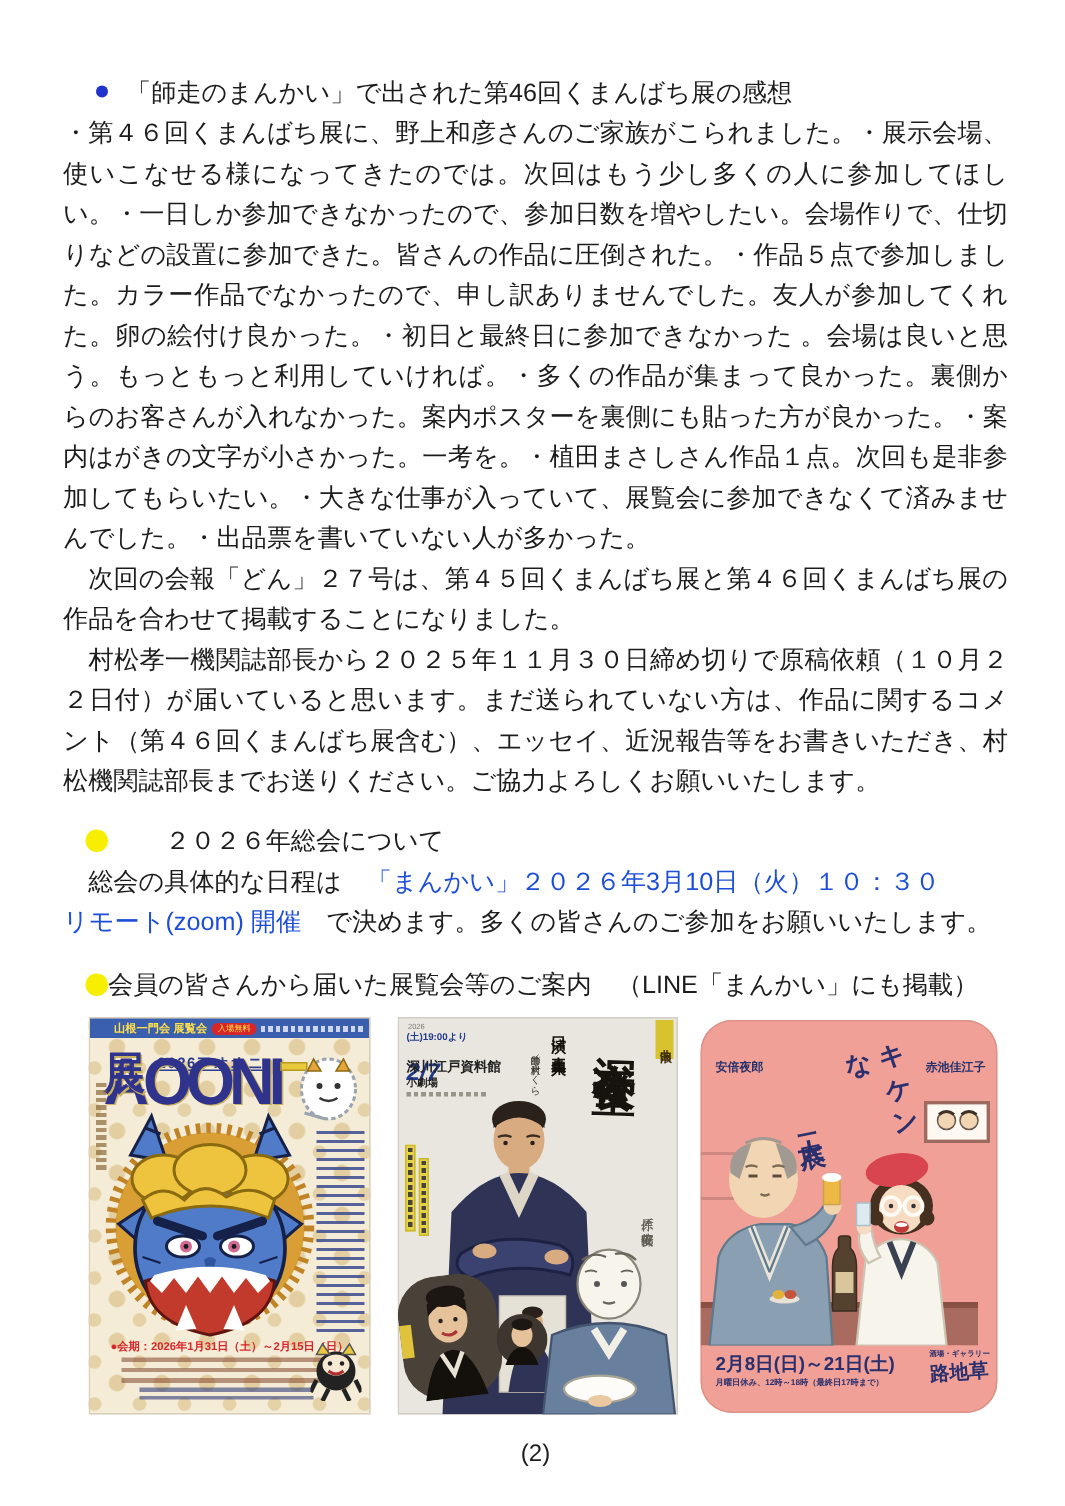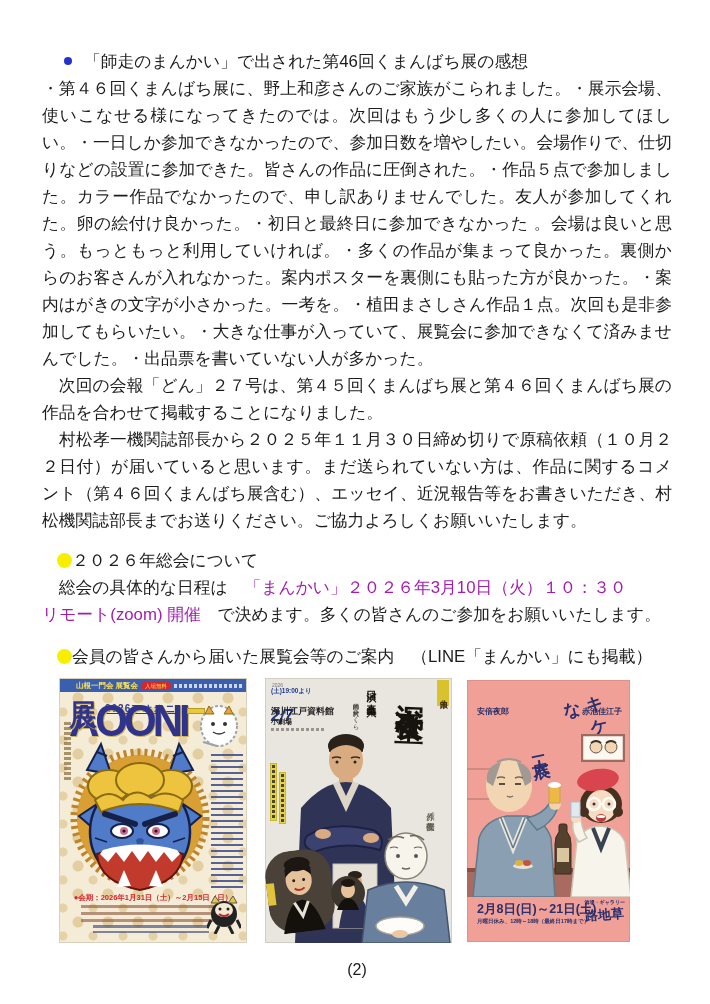"２０２６年総会について" .mt14 { gap: none -> 38px }
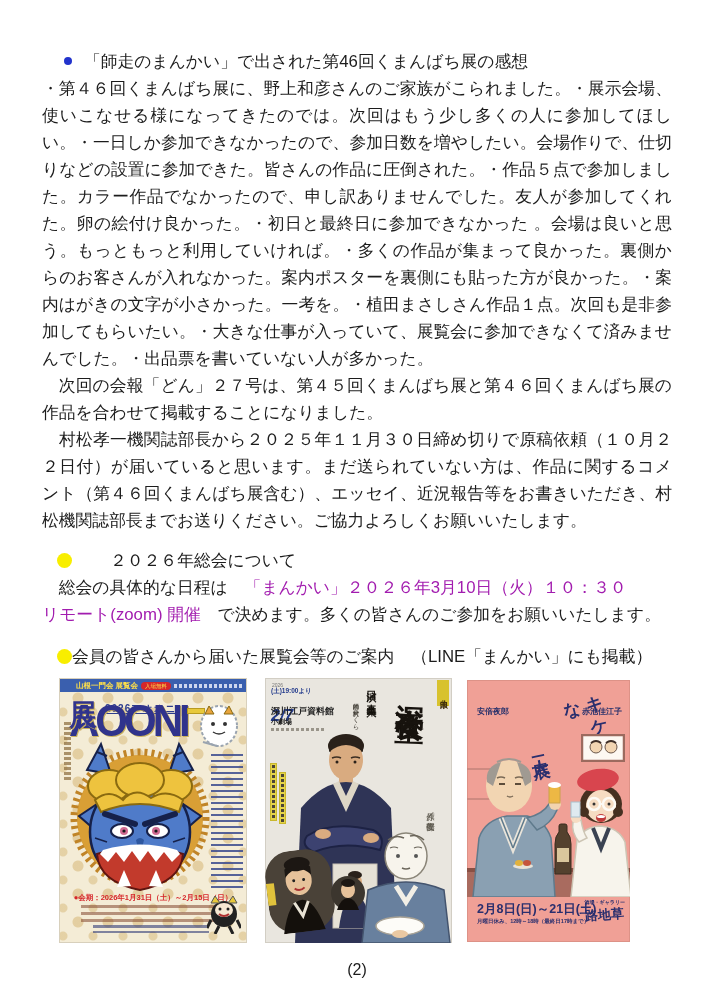"「まんかい」２０２６年3月10日（火）１０：３０" .red { color: #a21caf -> #1d4ed8 }
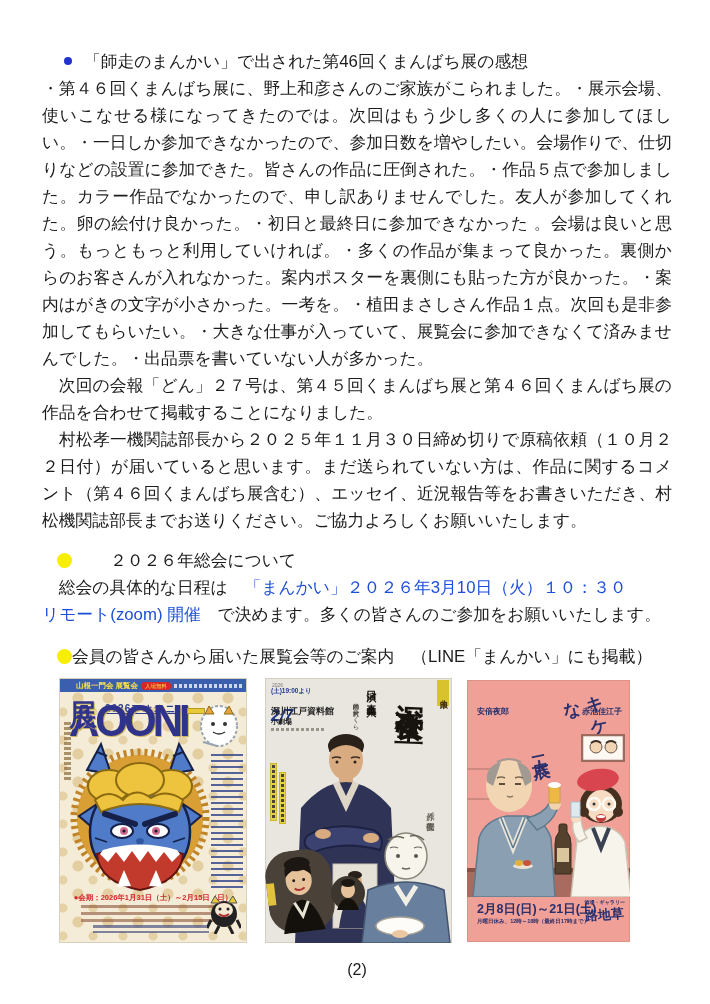"安倍夜郎" .p3 { border-radius: none -> 21px; width: 163px -> 198px }
